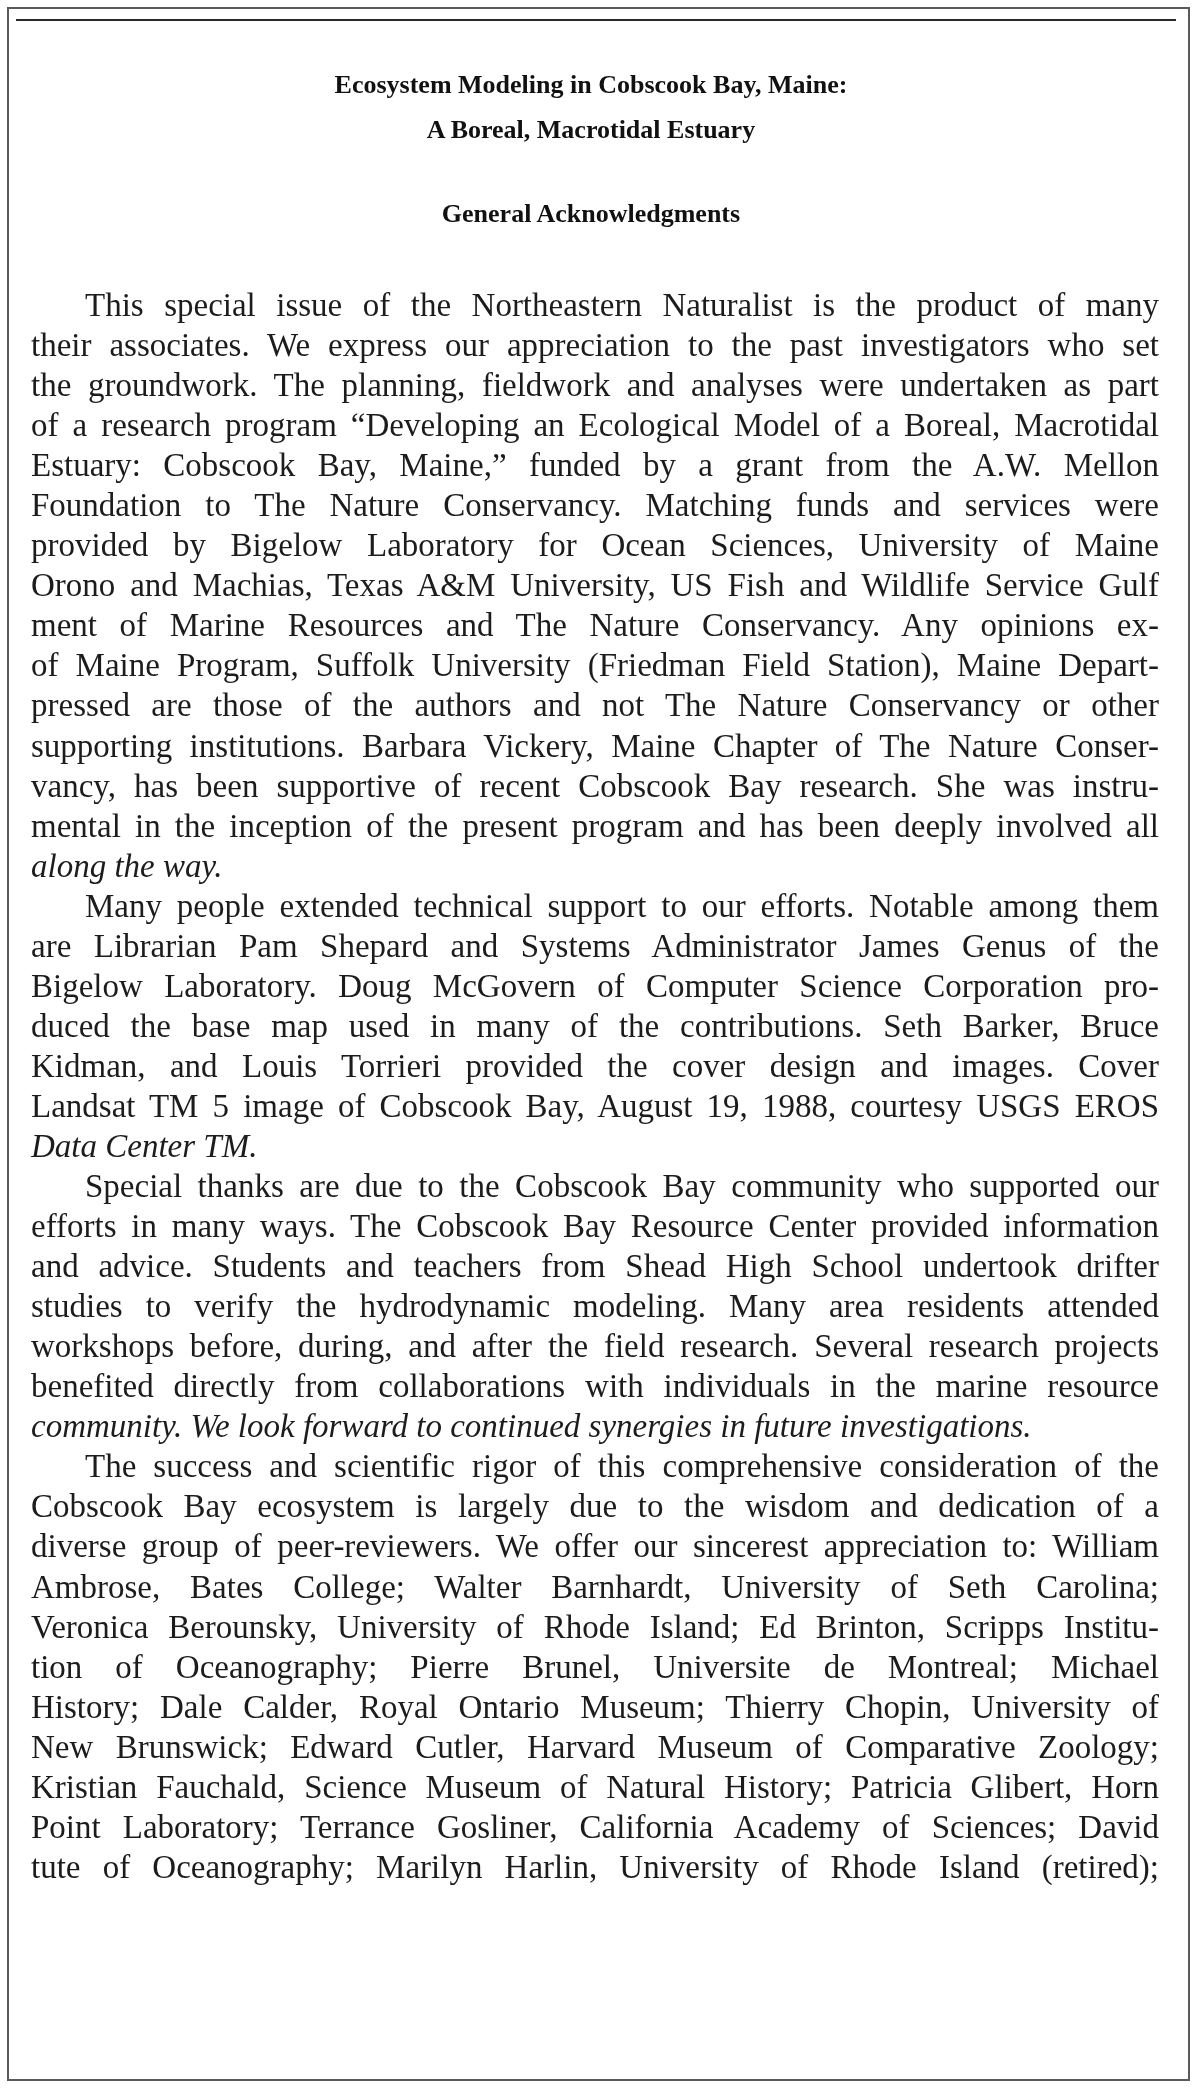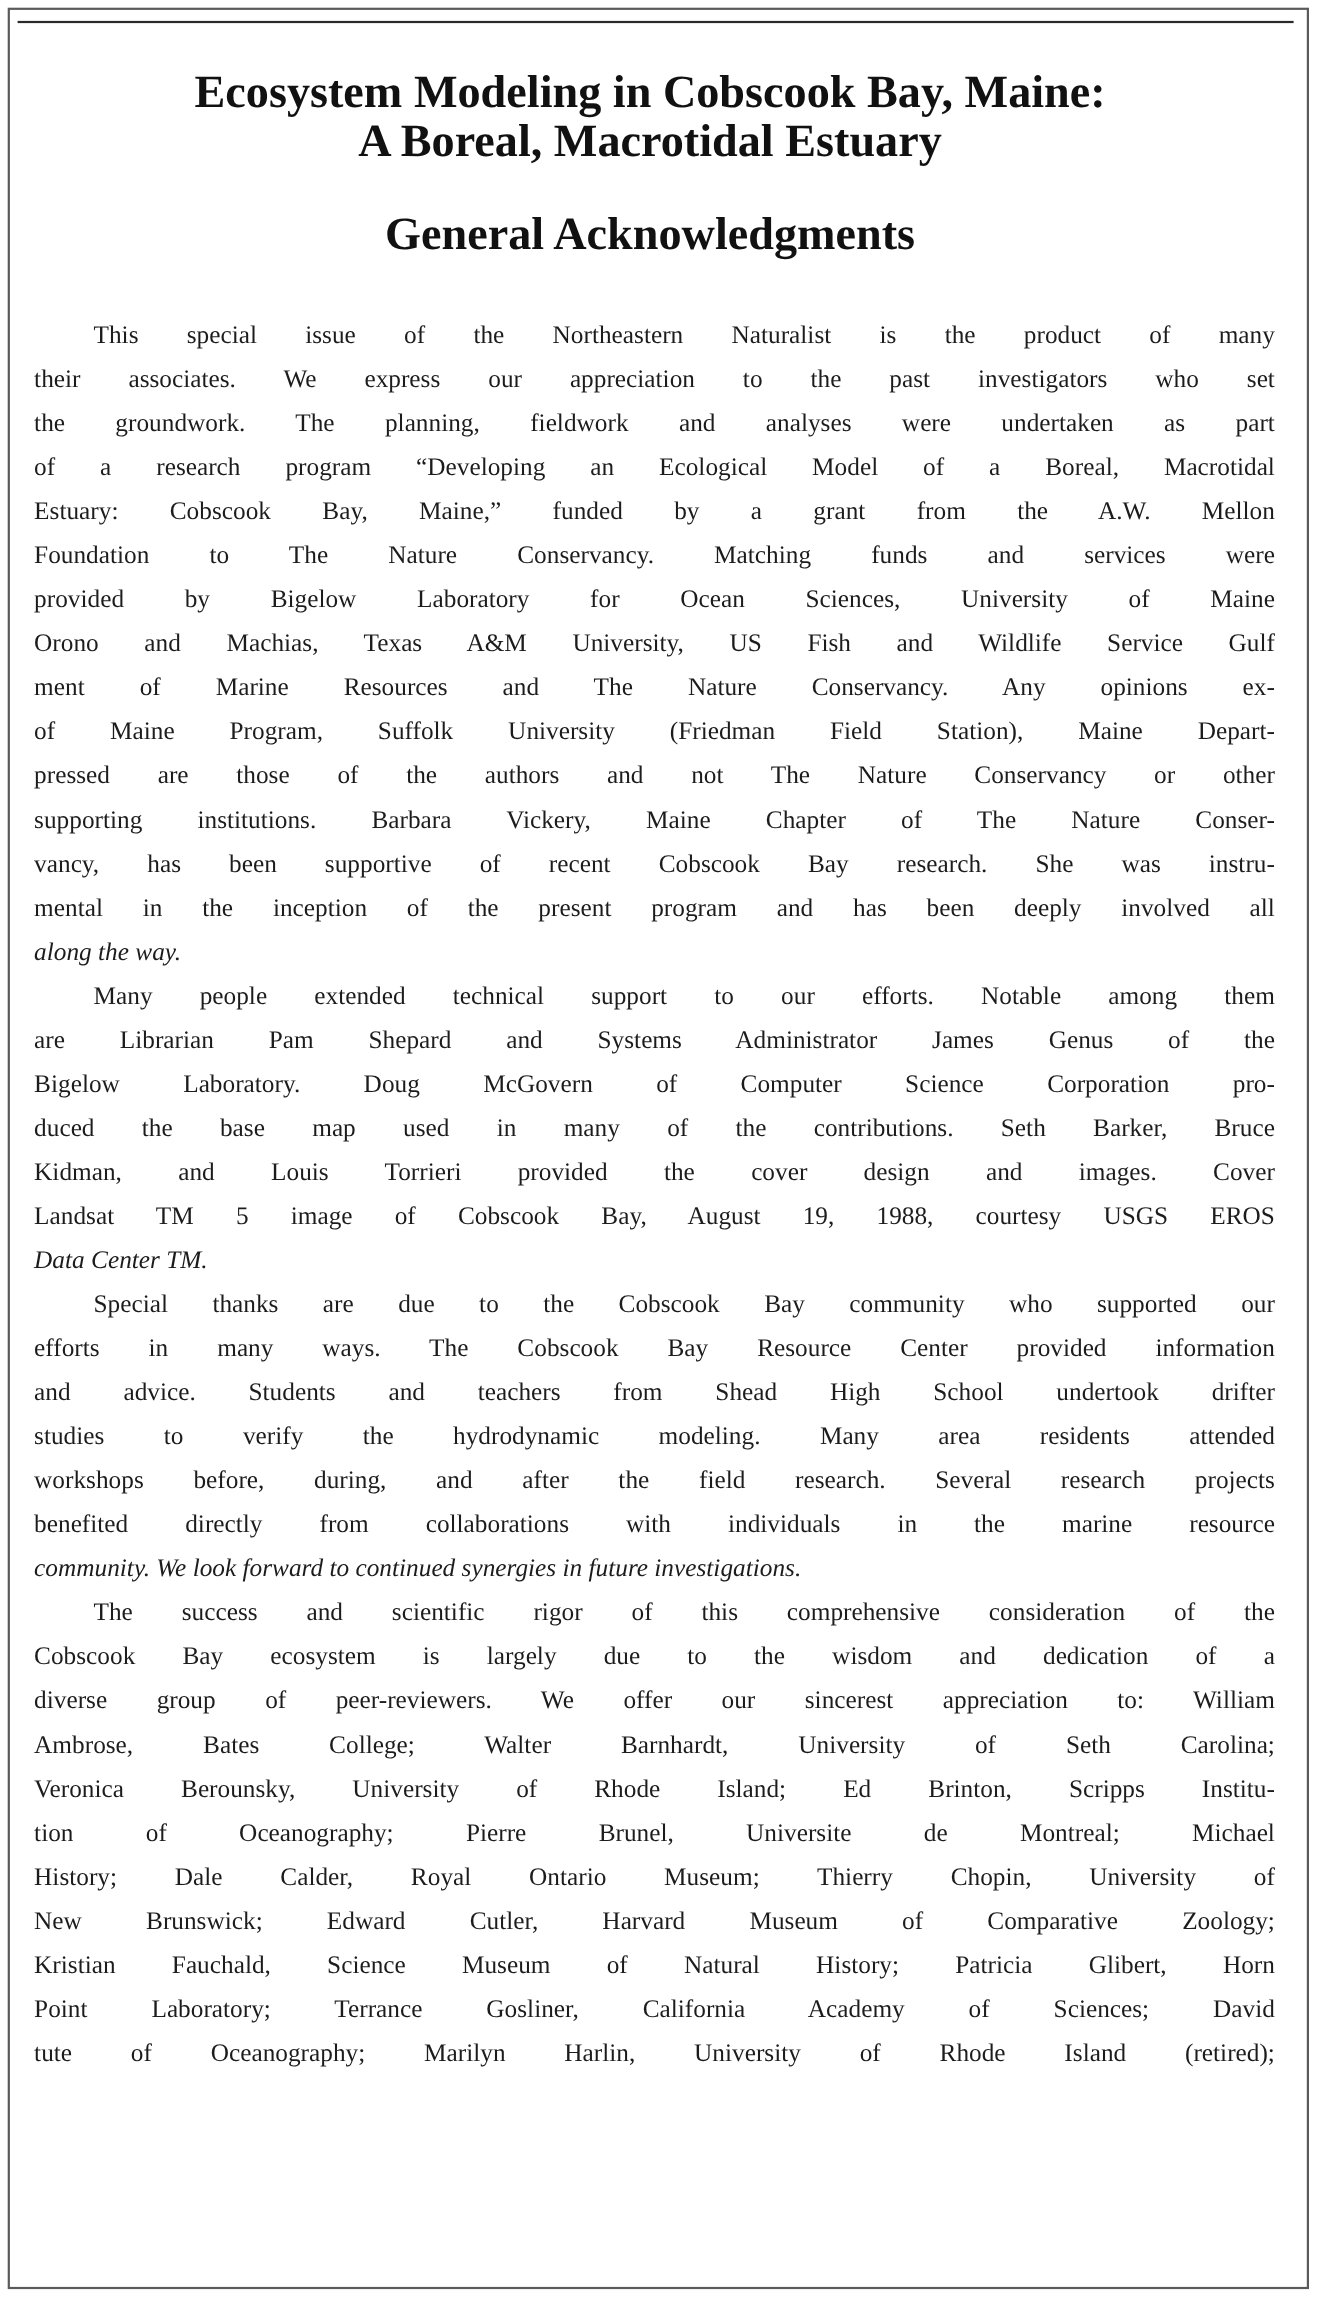"Ecosystem Modeling in Cobscook Bay," .title-block { font-size: 42px -> 26px }
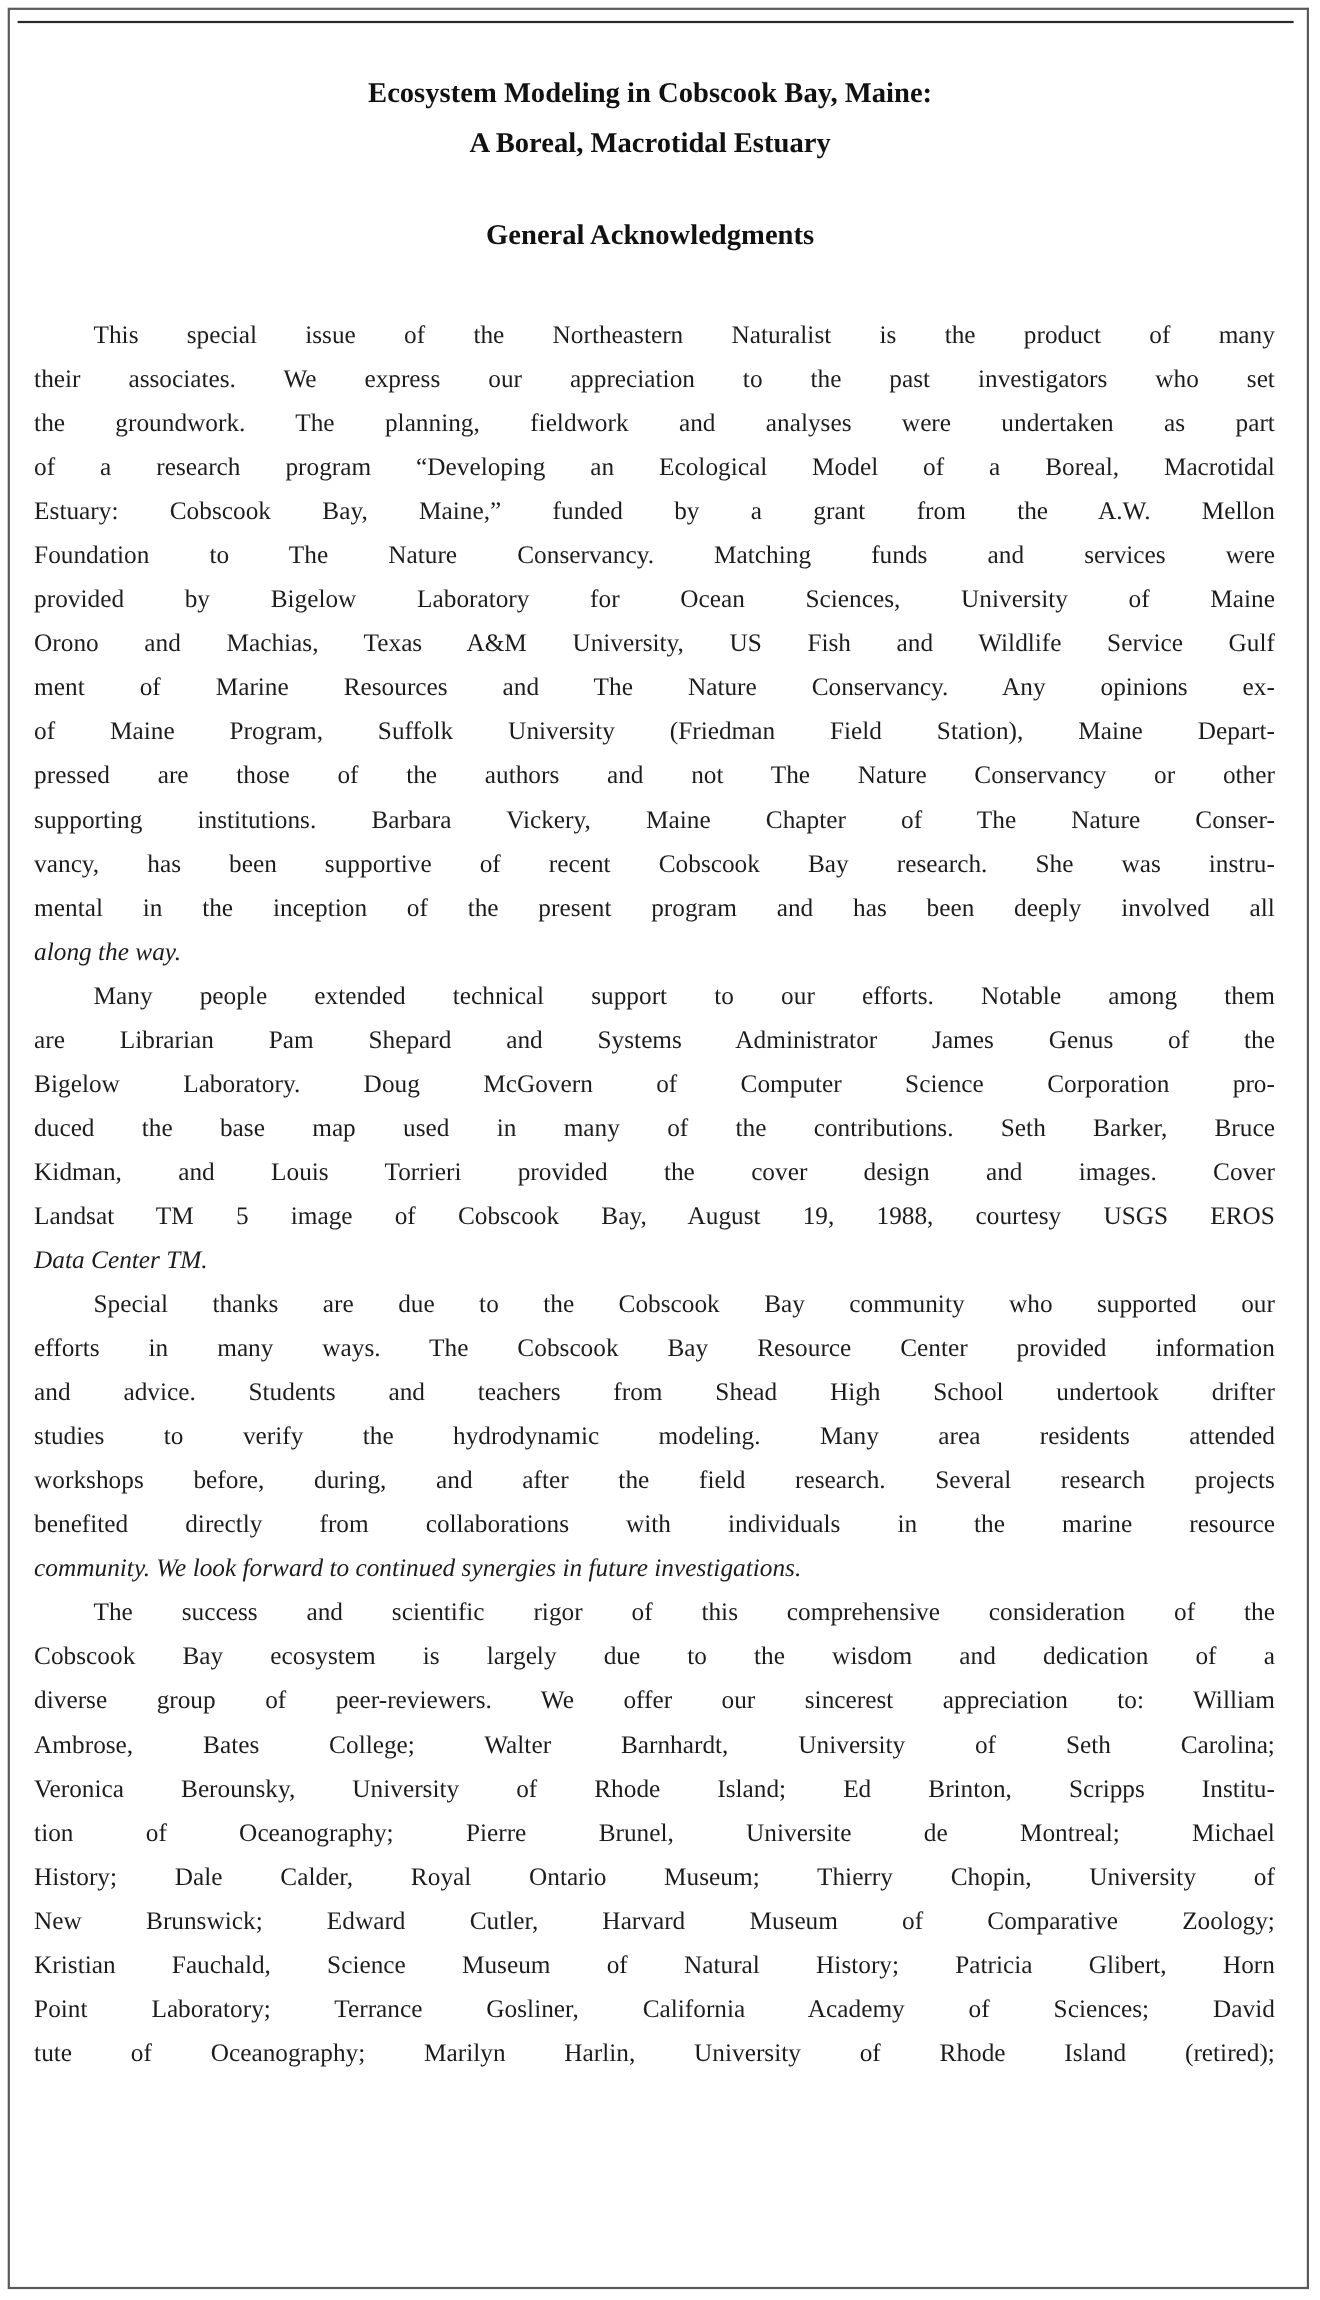"This special issue of the" .body-text { font-size: 23px -> 33px }
